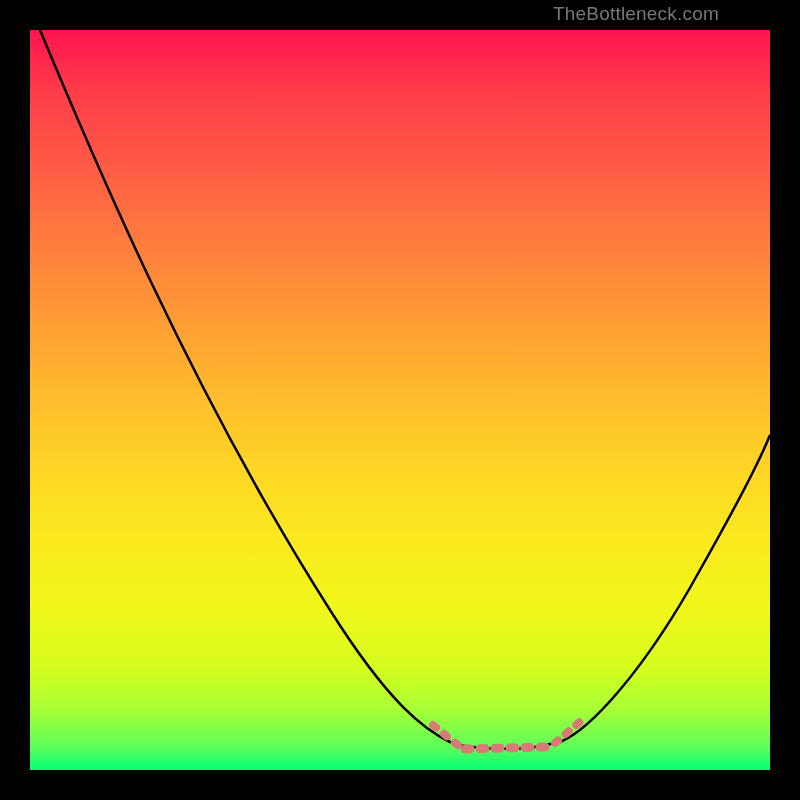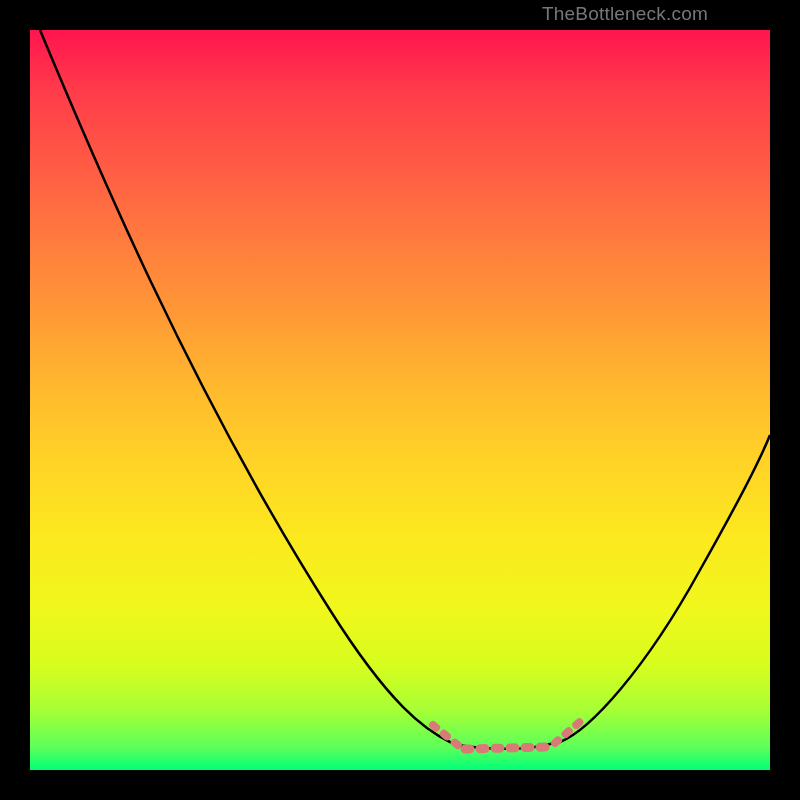"TheBottleneck.com" .frame { padding-left: none -> 11px }
